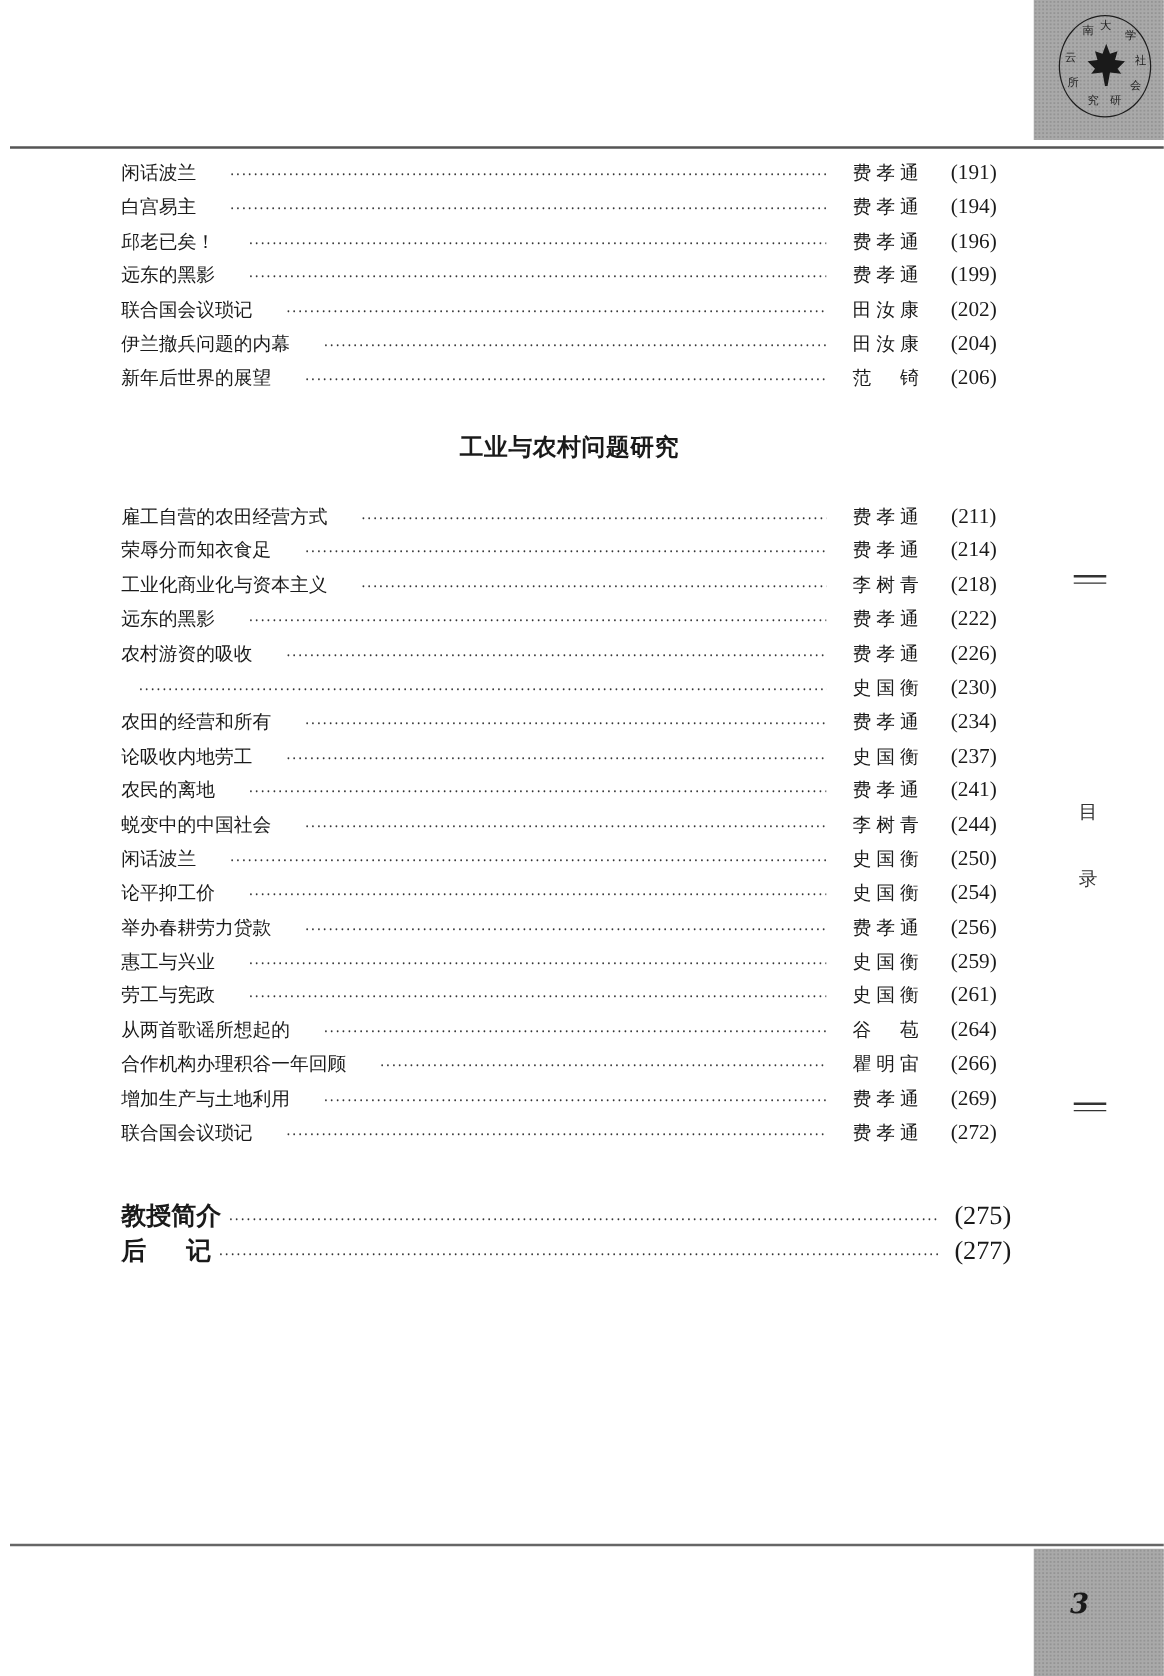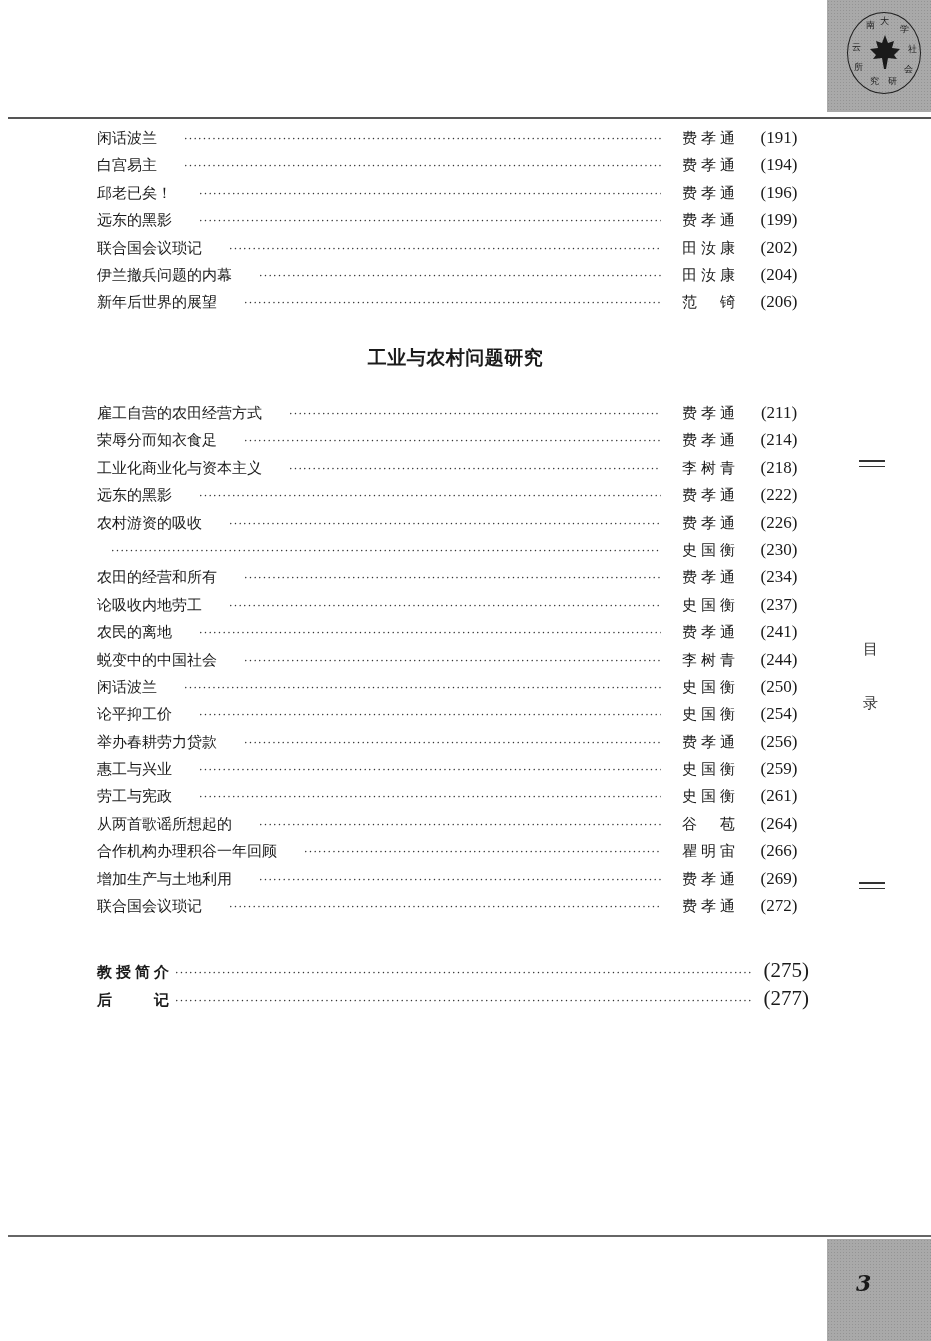"教授简介" .back-title { font-size: 15px -> 20px }
